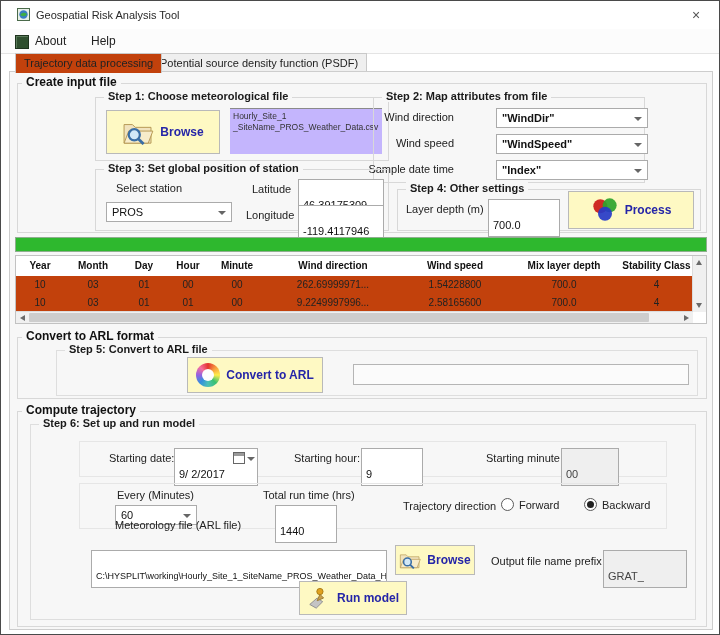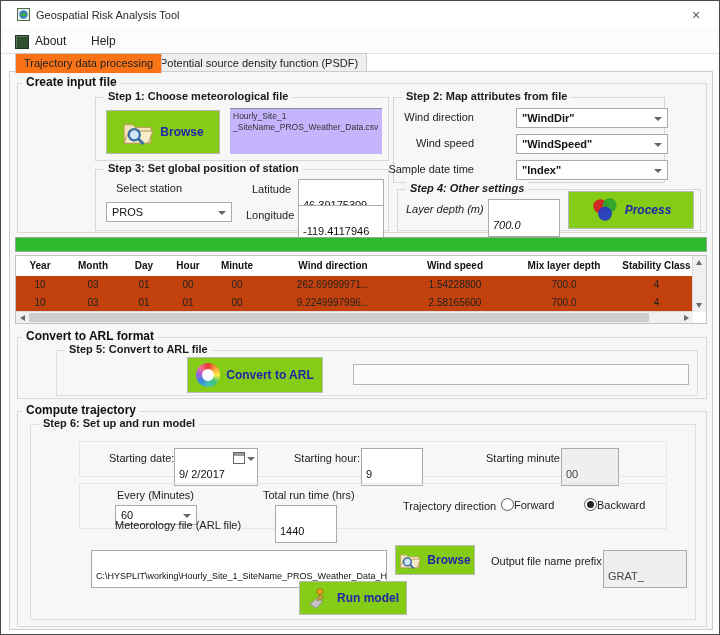"Trajectory data processing" .tab.active { background: #f97316 -> #c2410c }
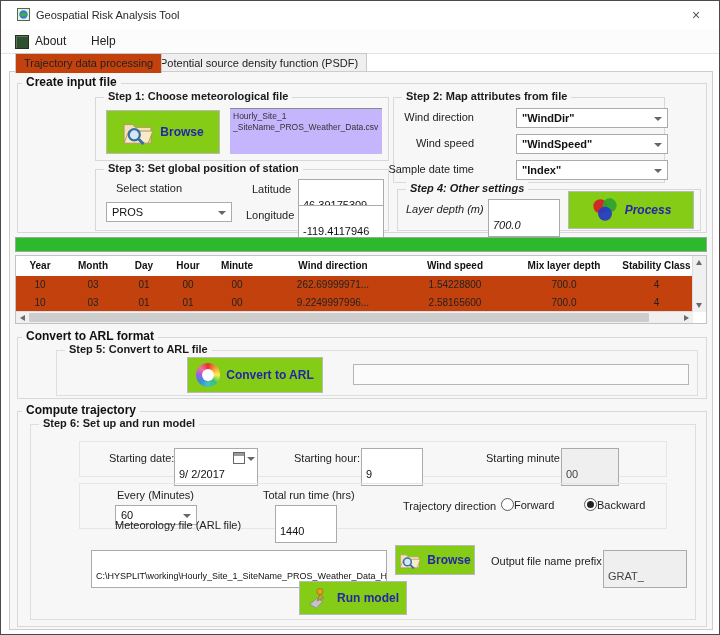"Step 2: Map attributes from" div.group { left: 392px -> 372px }
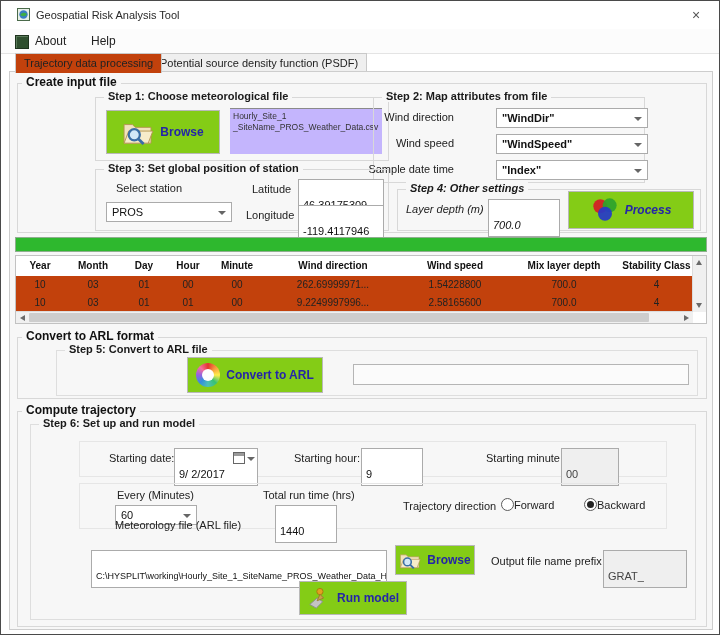"Browse" .btn { background: #84cc16 -> #fef9c3 }
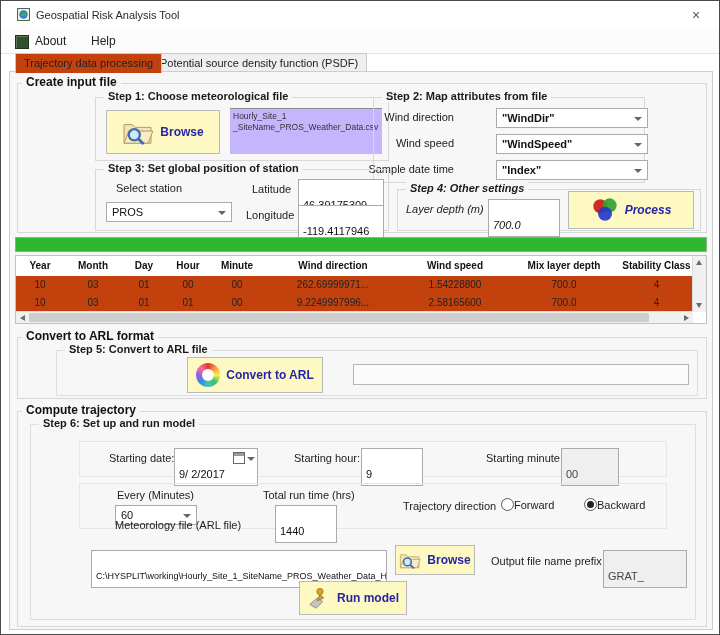"Step 4: Other settings" div.group { font-style: italic -> none }
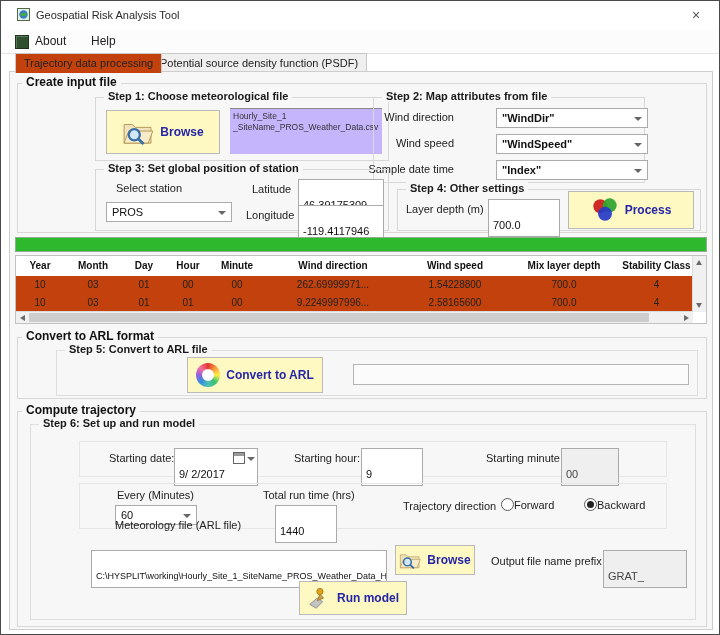"Forward" .radio { gap: none -> 5px }
